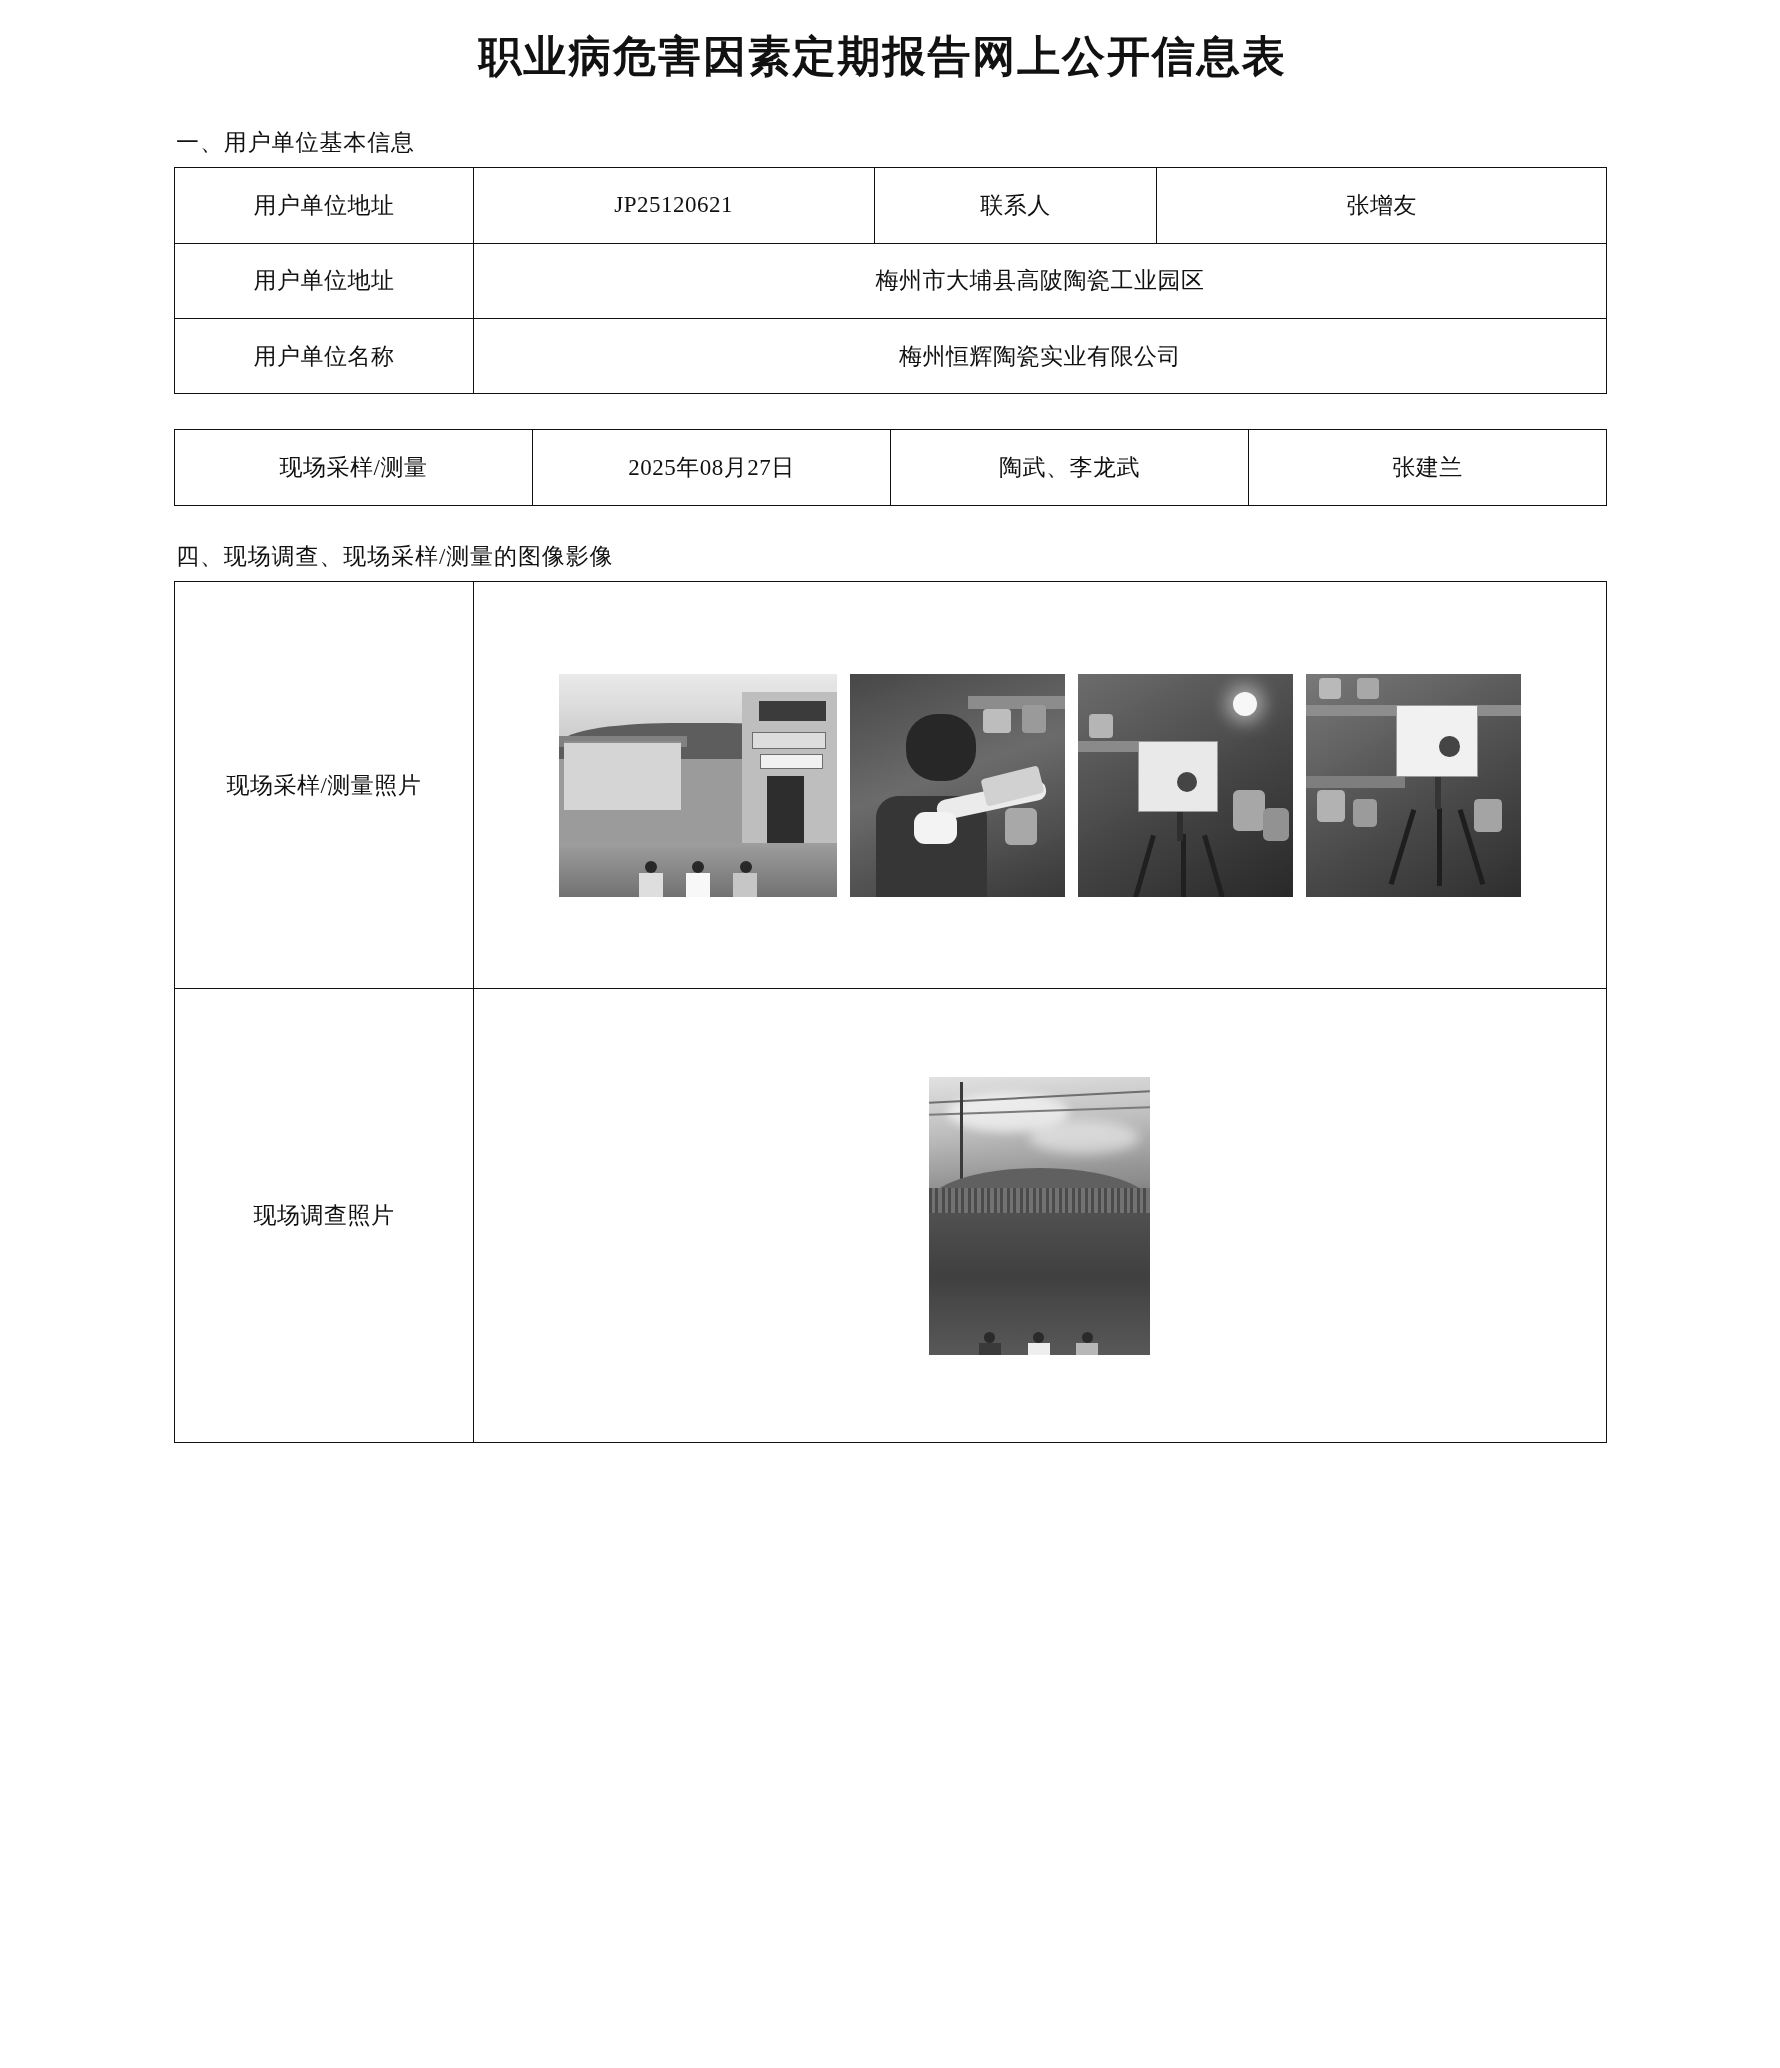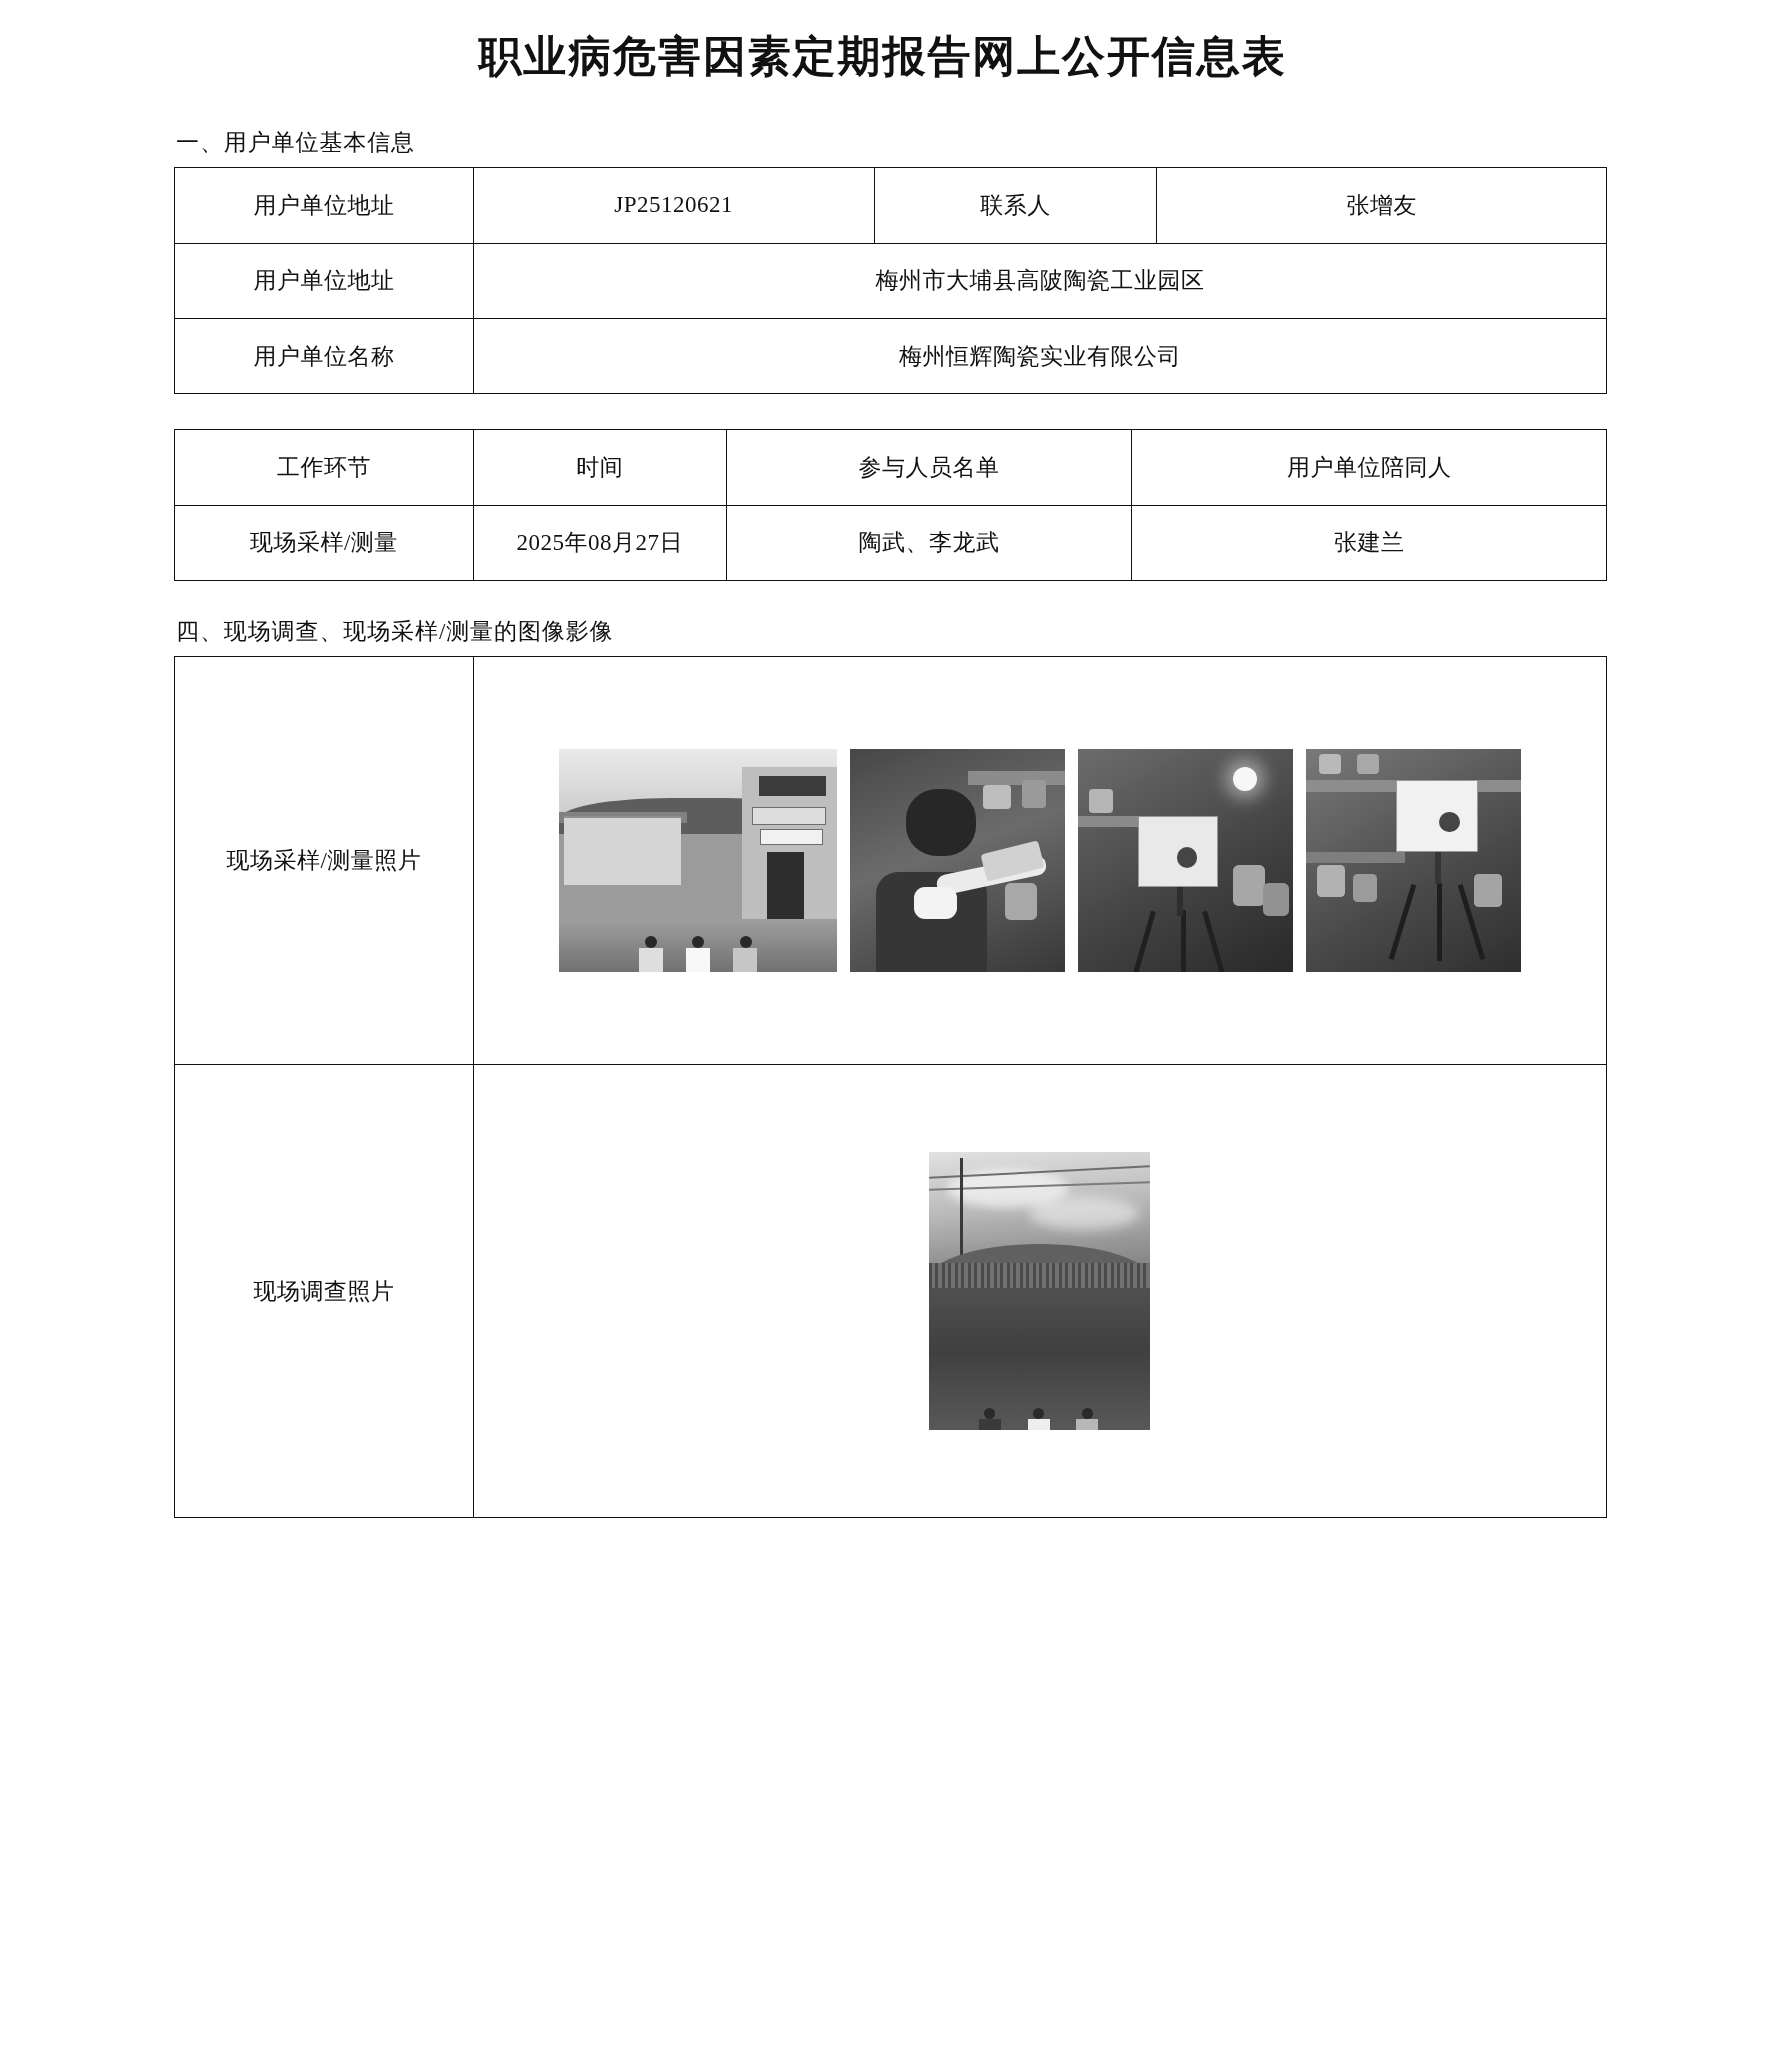"工作环节" tr { html: <tr> <td>工作环节</td> <td>时间</td> <td>参与人员名单</td> <td>用户单位陪同人</td> </tr> -> none }
